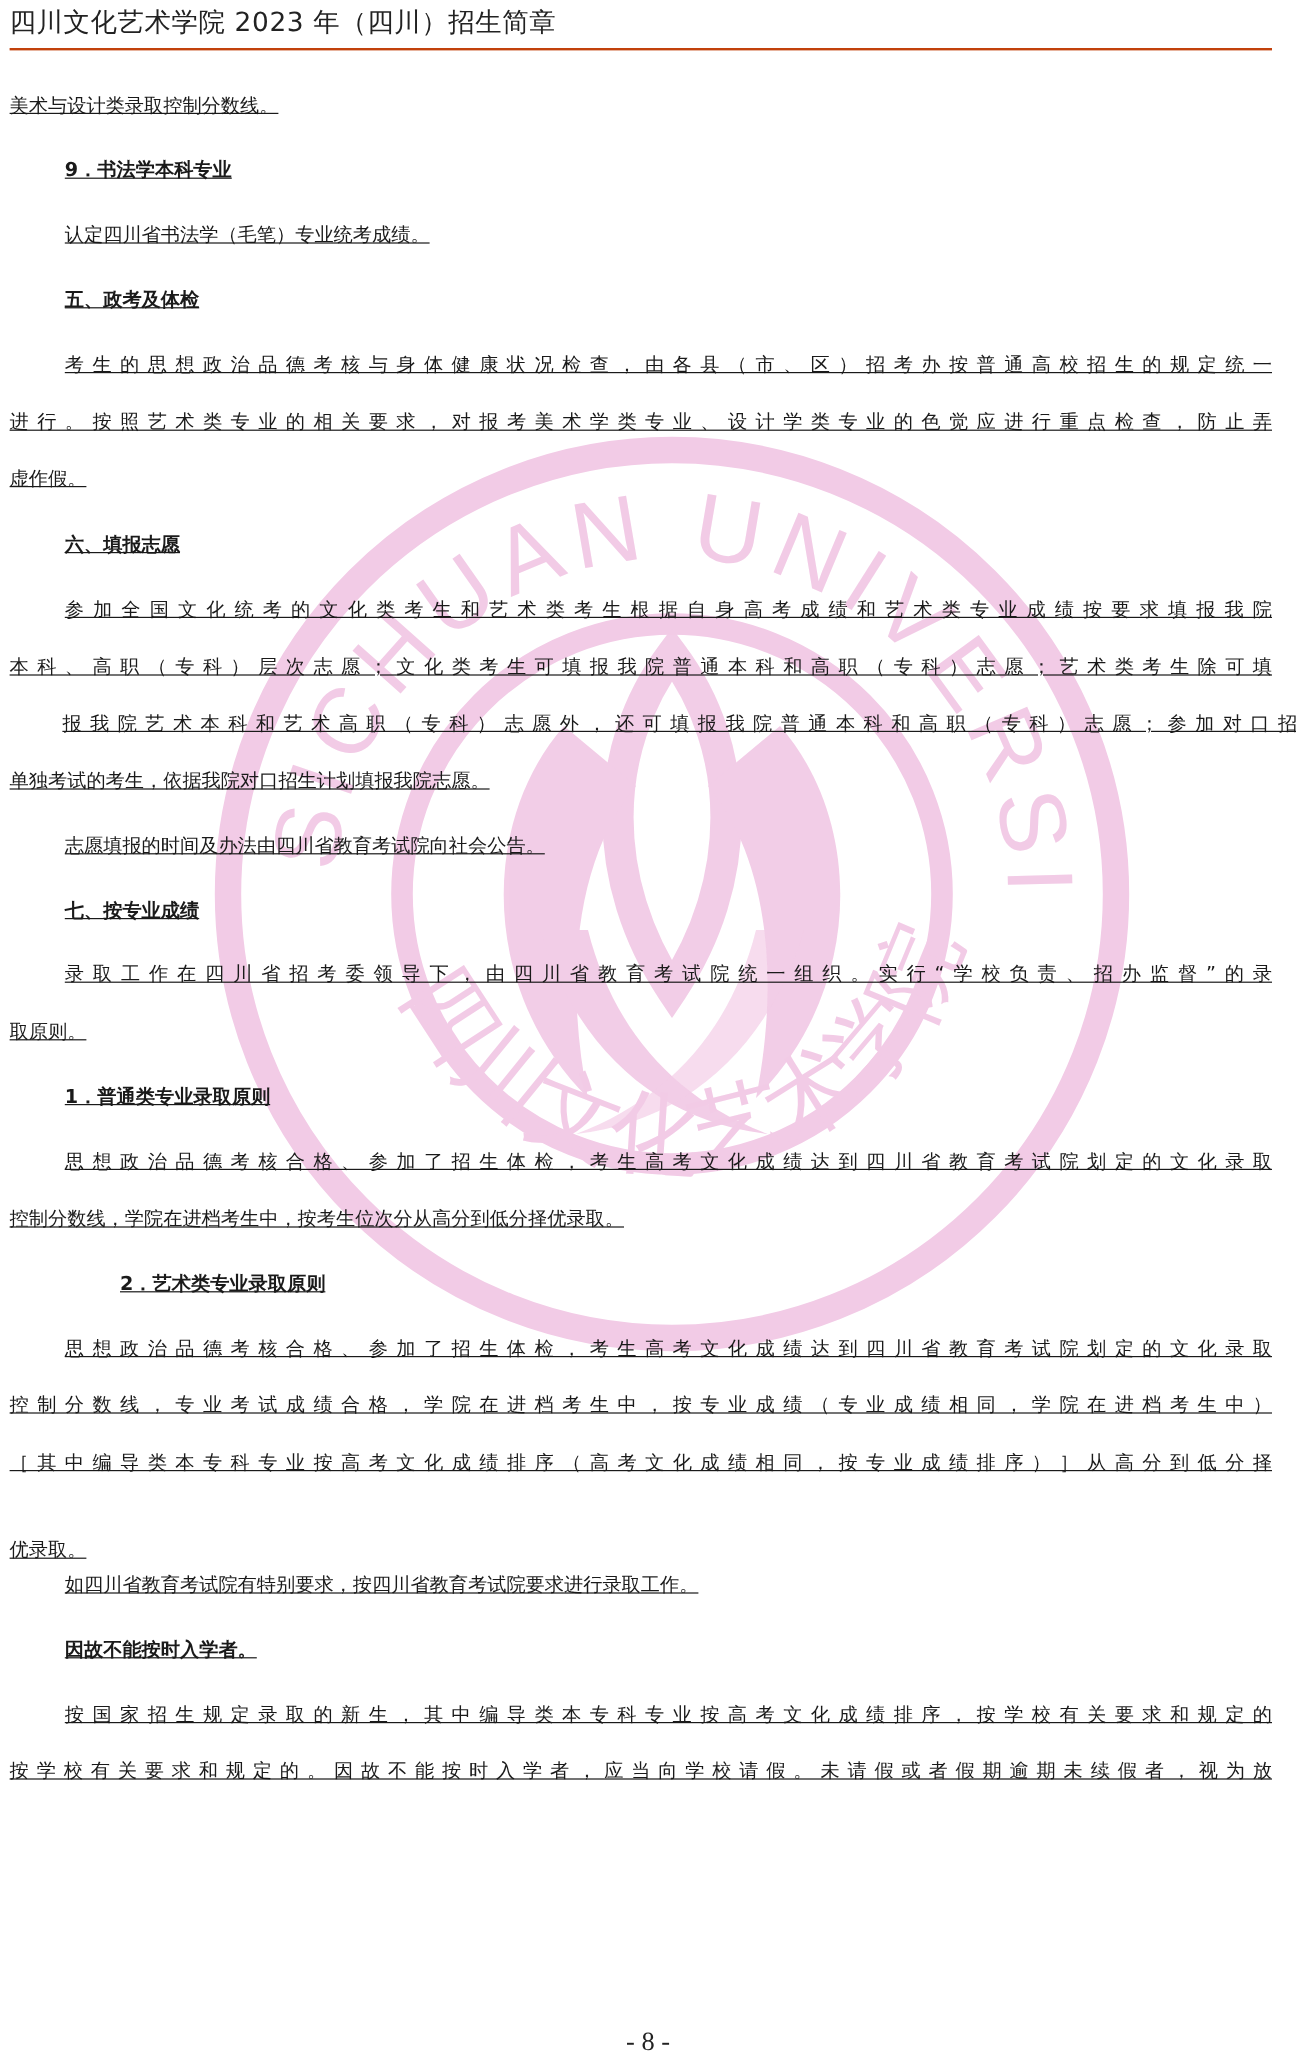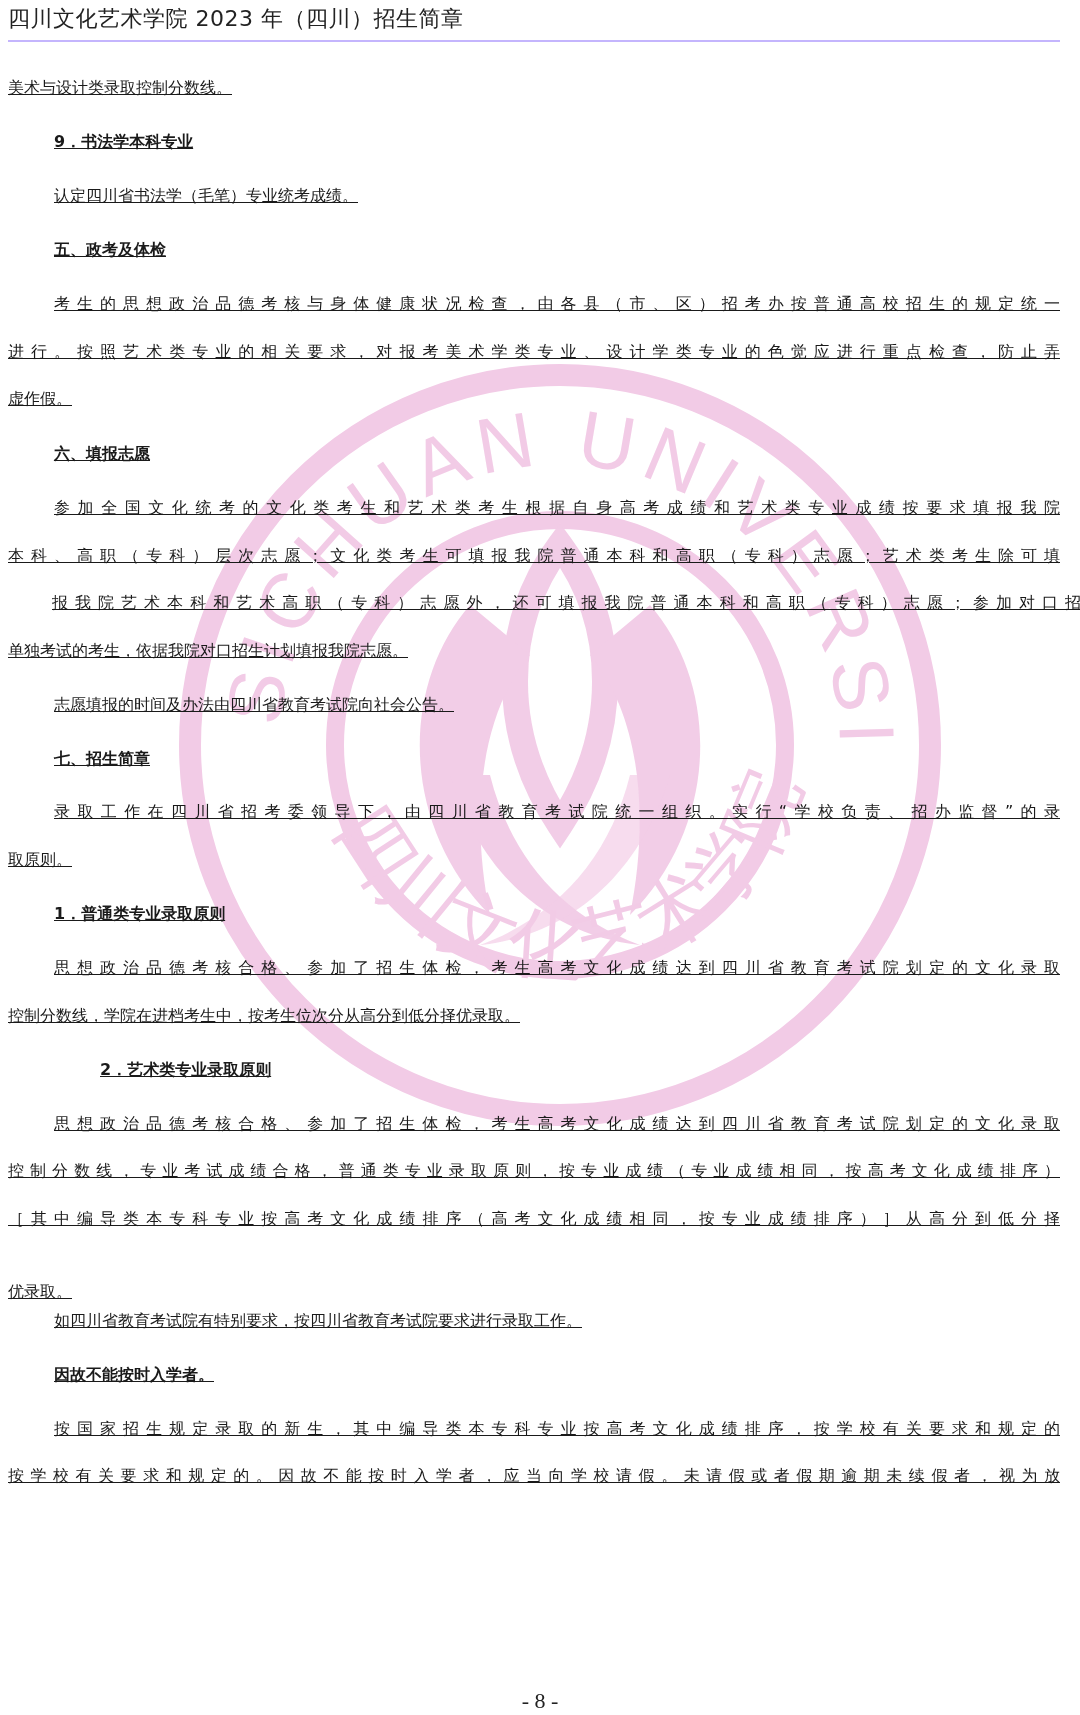"四川文化艺术学院 2023 年（四川）招生简章" .page-header { border-bottom: 2px solid #c4b5fd -> 2px solid #c2410c }
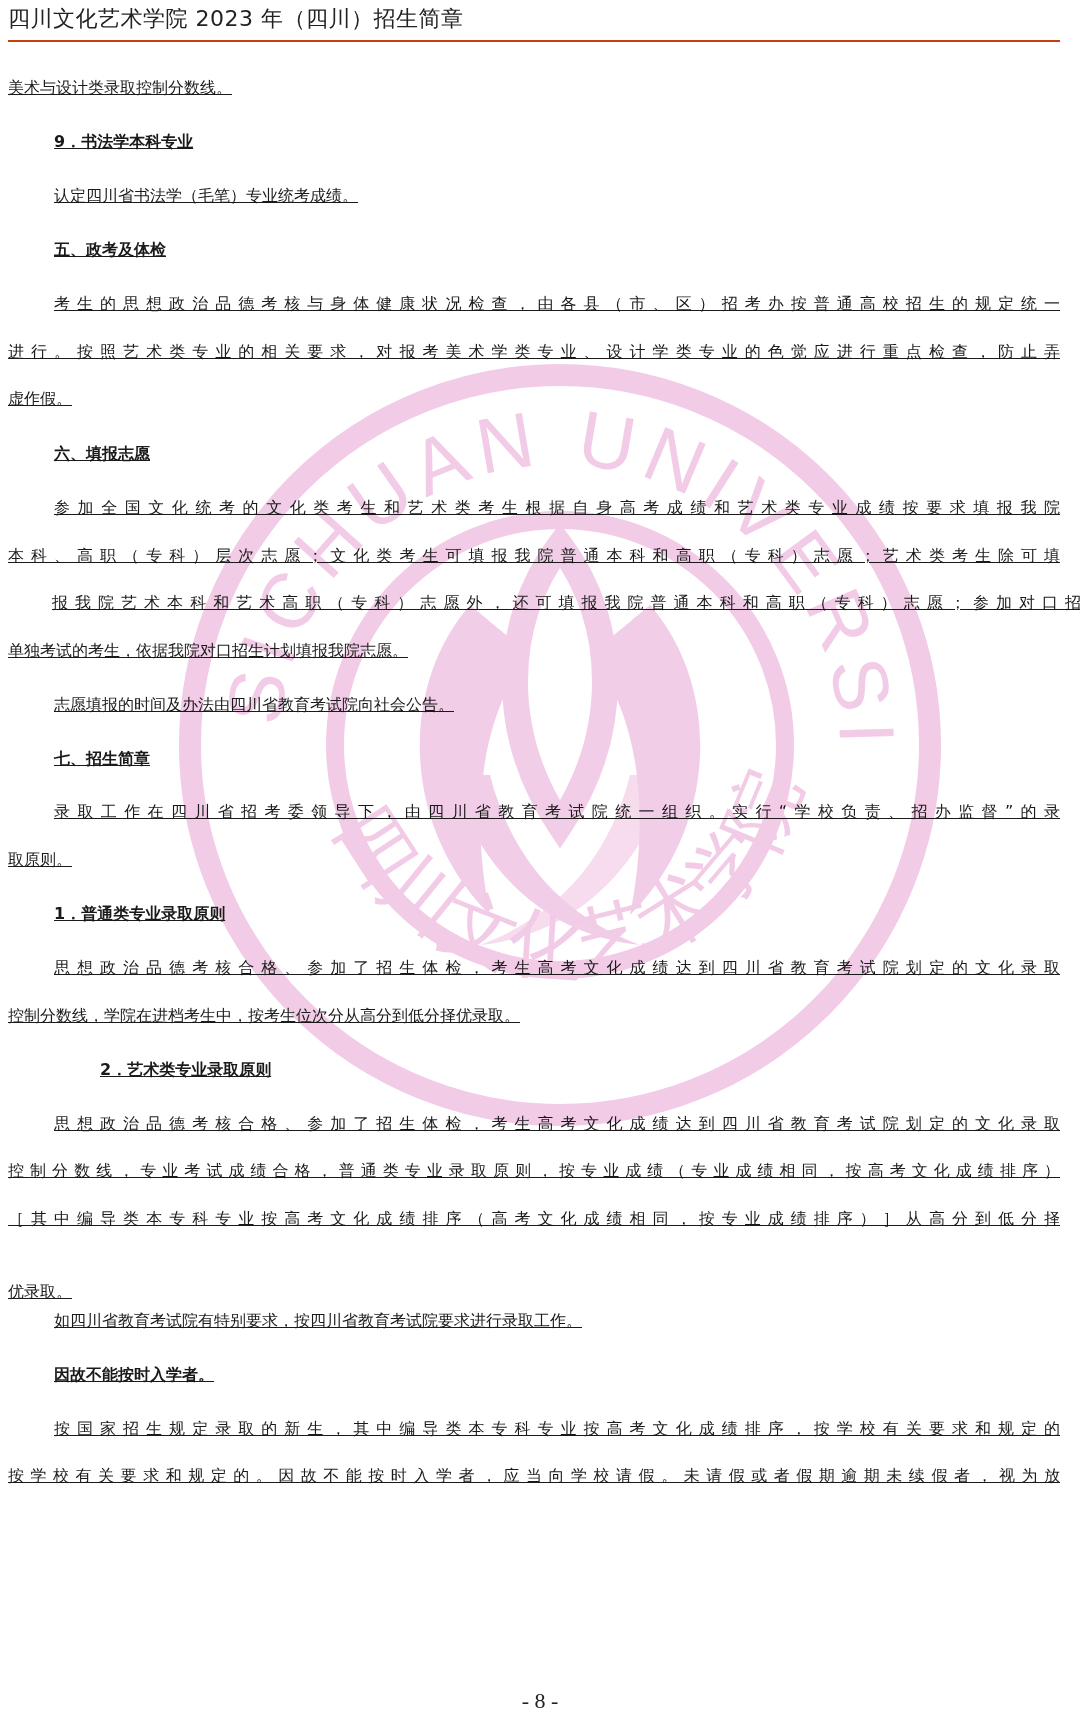"七、招生简章" div.line { text: 招生简章 -> 按专业成绩 }
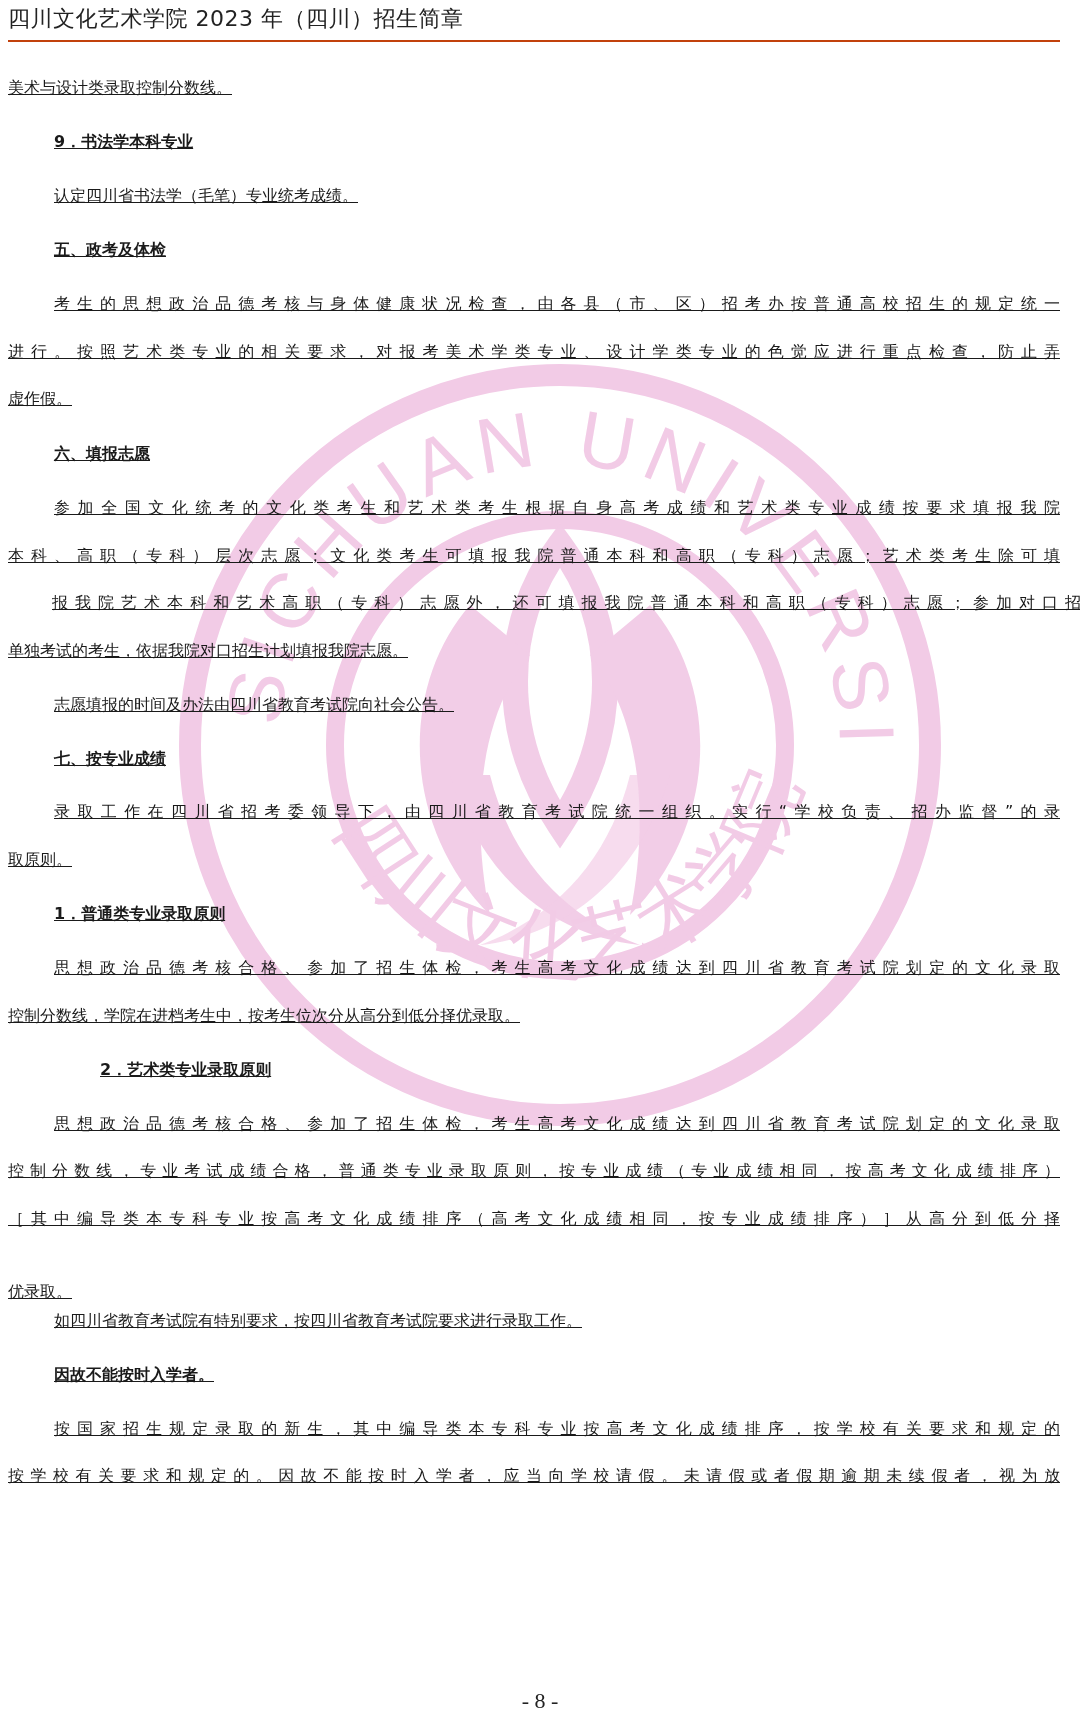"控制分数线，专业考试成绩合格，普通类专业录取原则，按专业成绩（专业成绩相同，按高" div.line { text: 普通类专业录取原则，按专业成绩（专业成绩相同，按高考文化成绩排序 -> 学院在进档考生中，按专业成绩（专业成绩相同，学院在进档考生中 }
